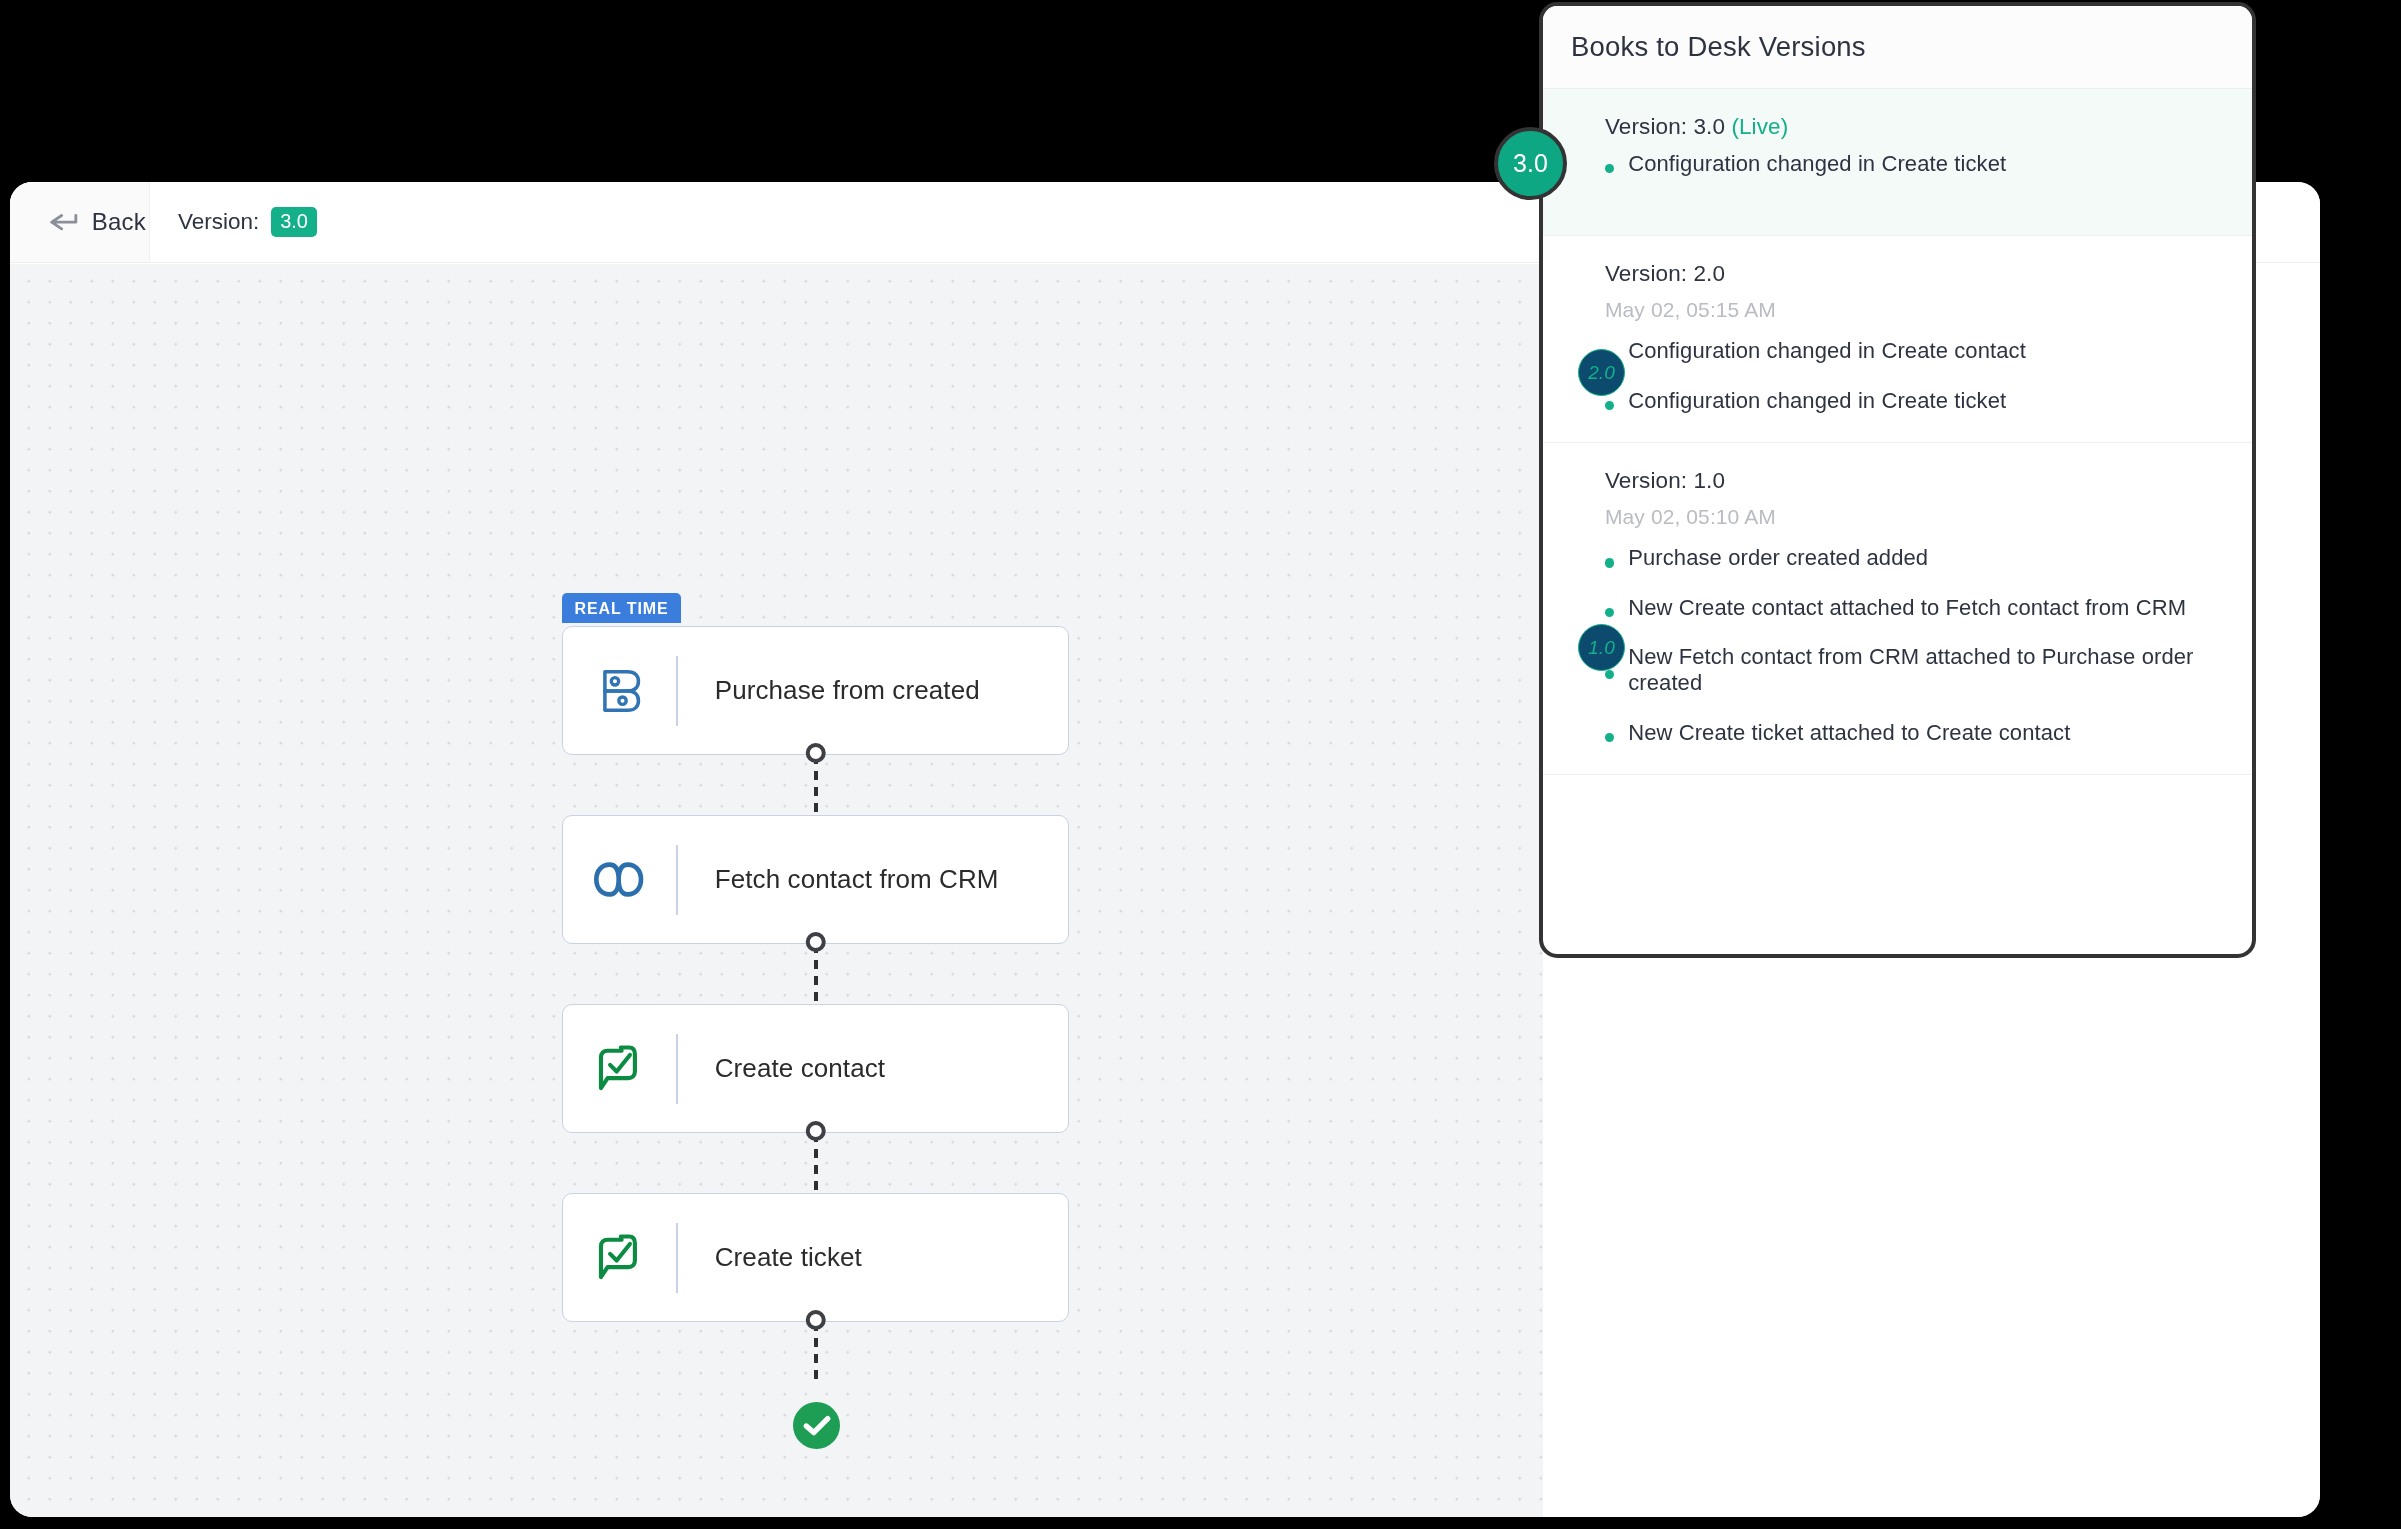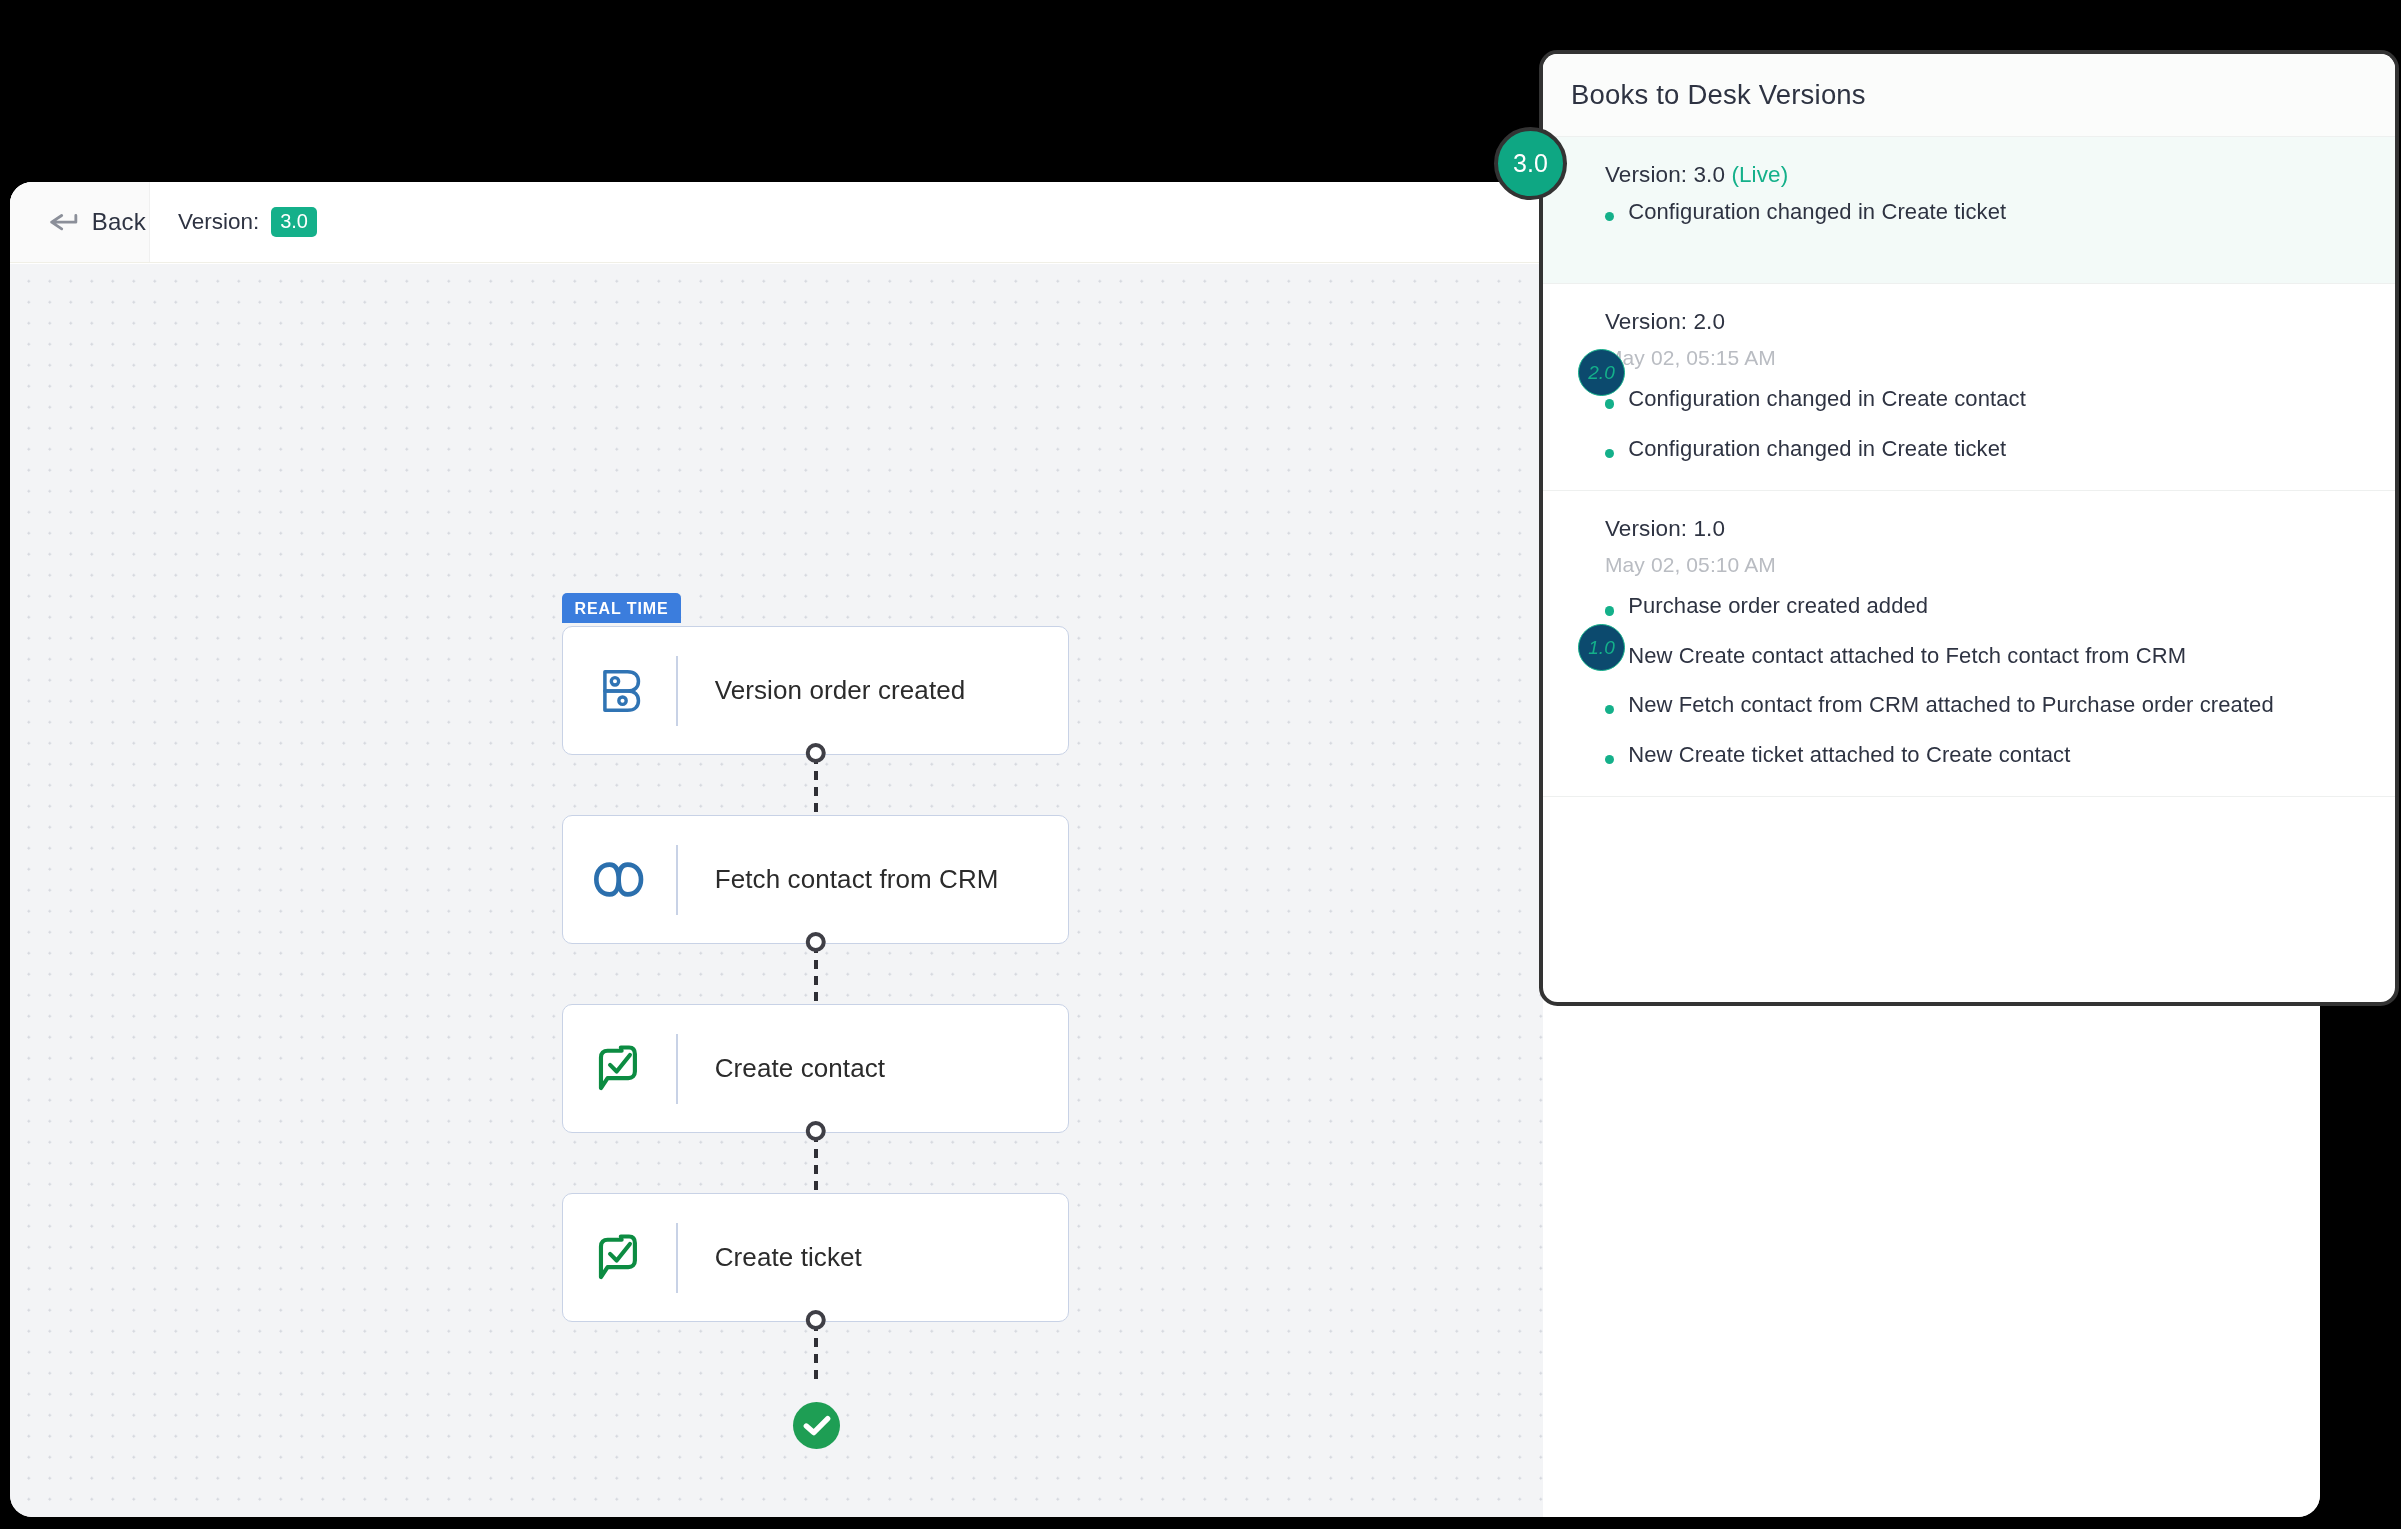"Books to Desk Versions" .versions-panel { margin-top: 48px -> none; width: 860px -> 717px }
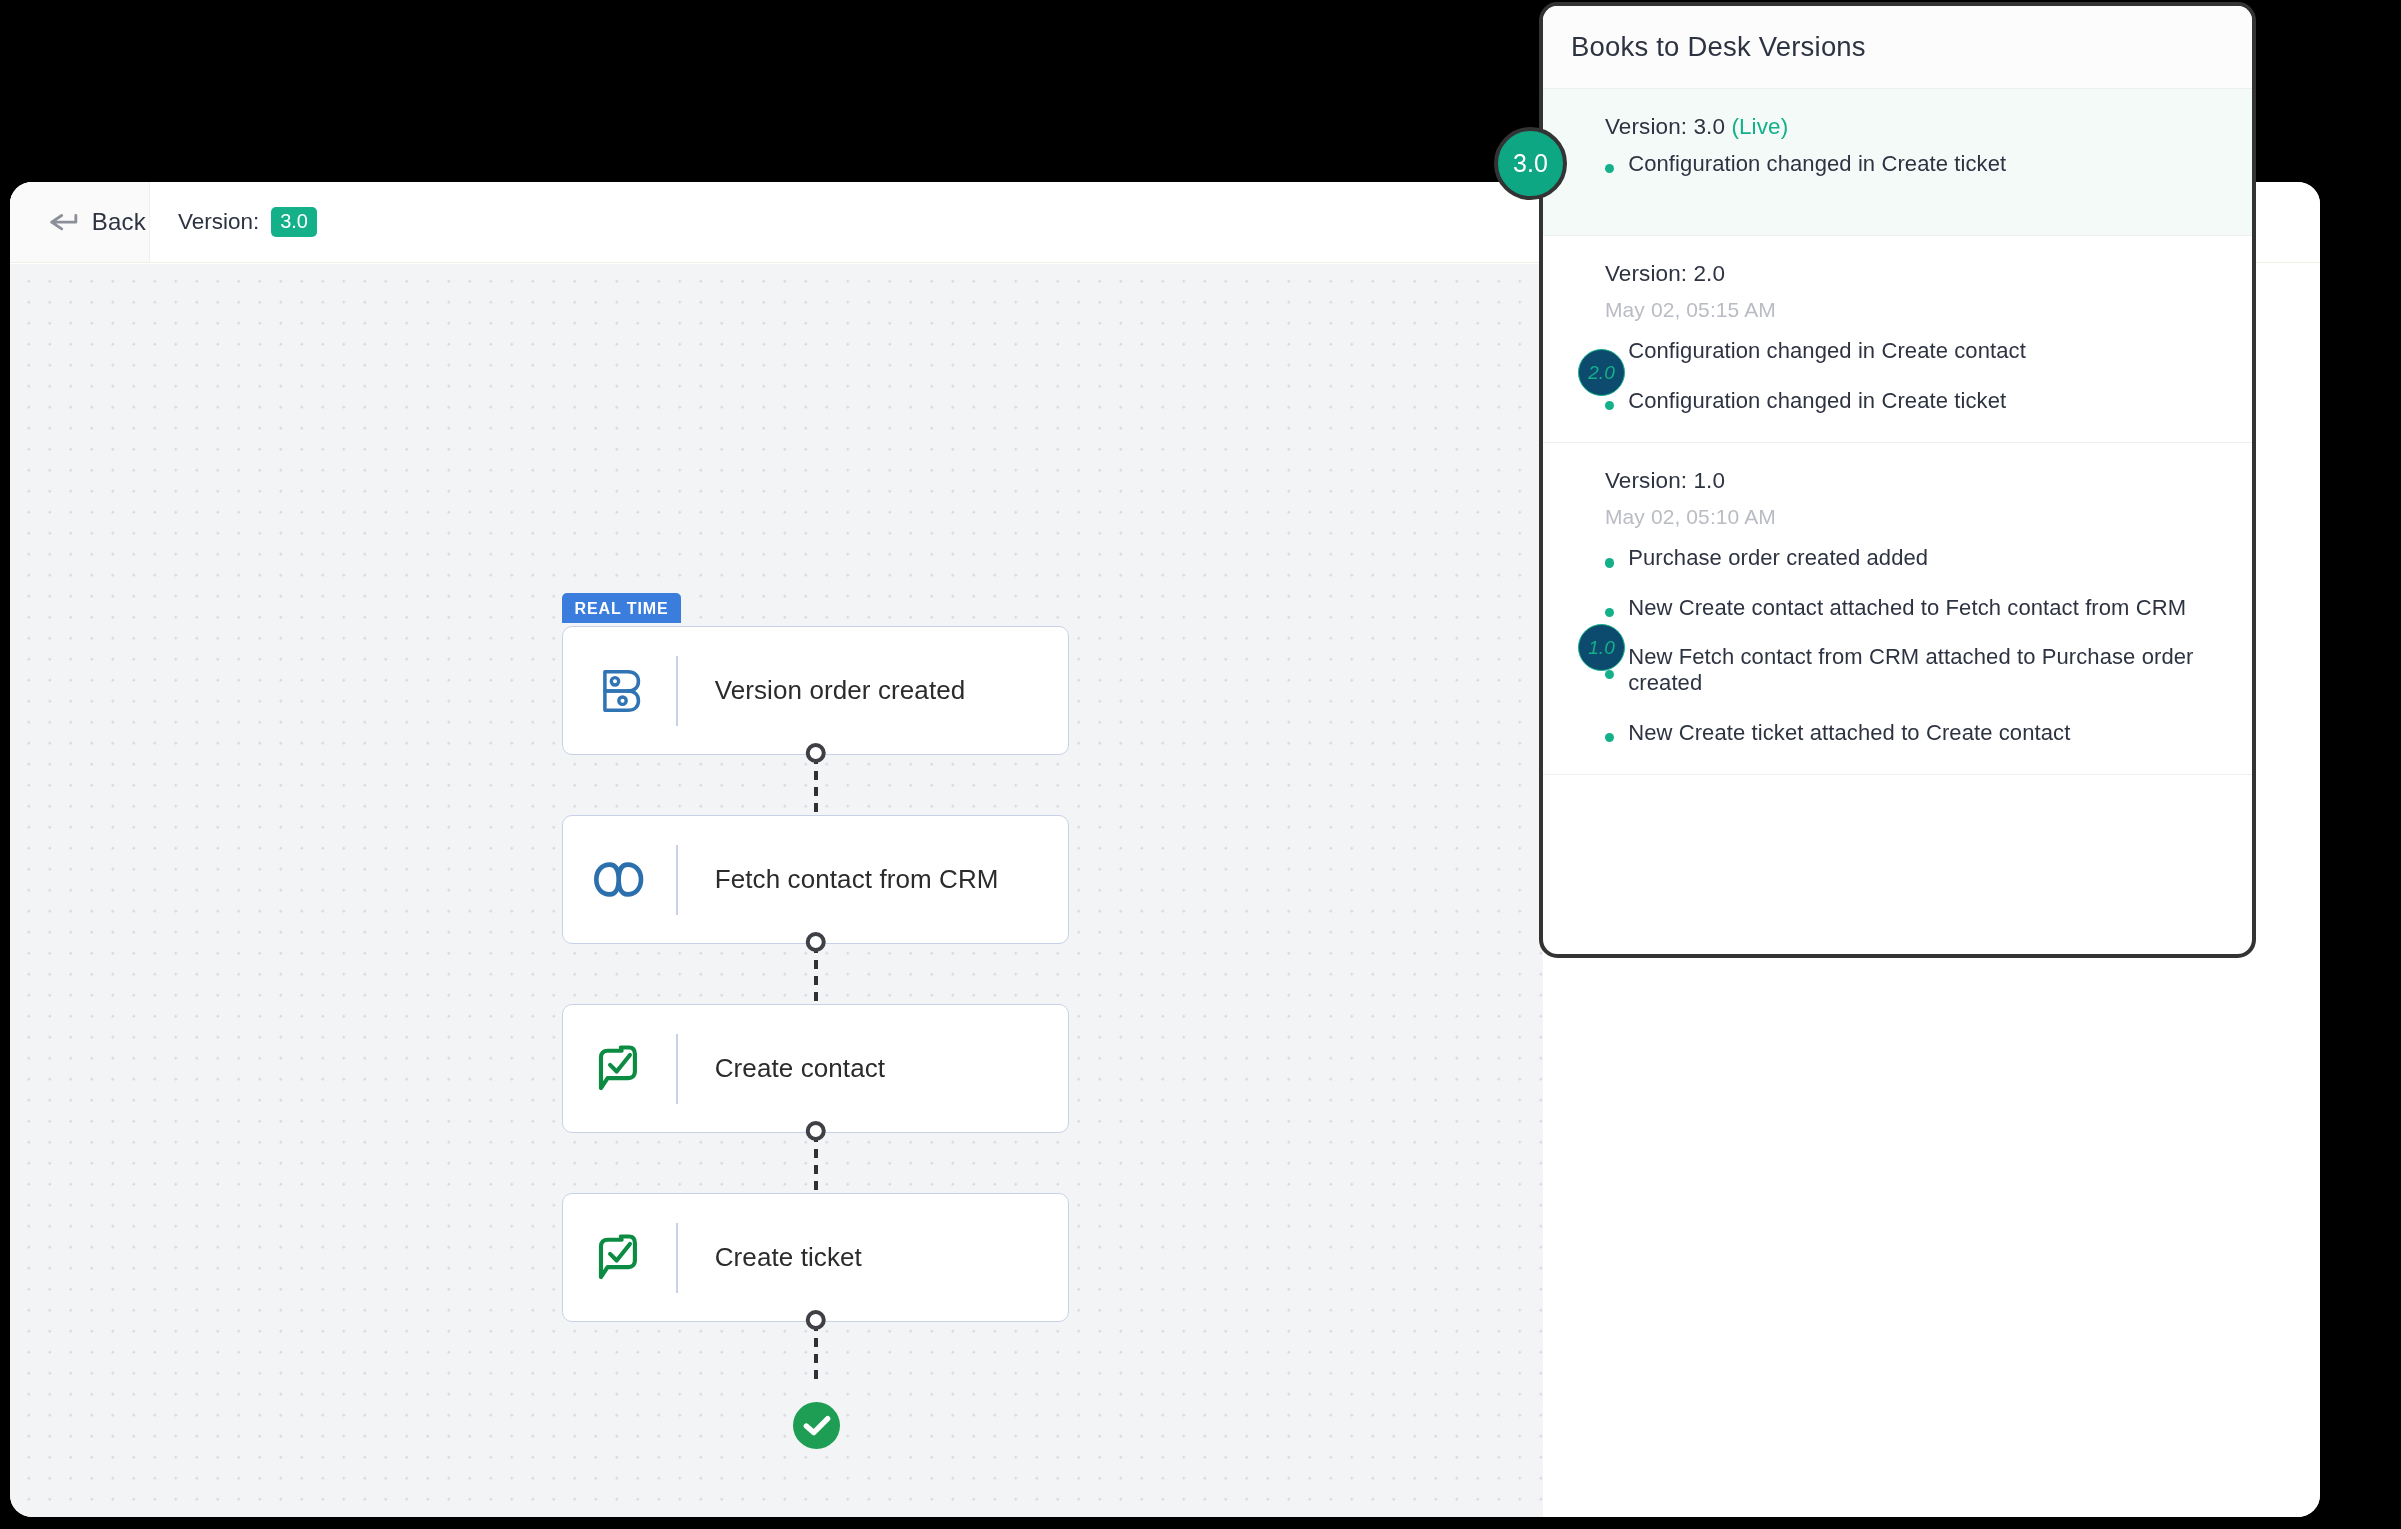"Version order created" div.node-label { text: Version order -> Purchase from }
